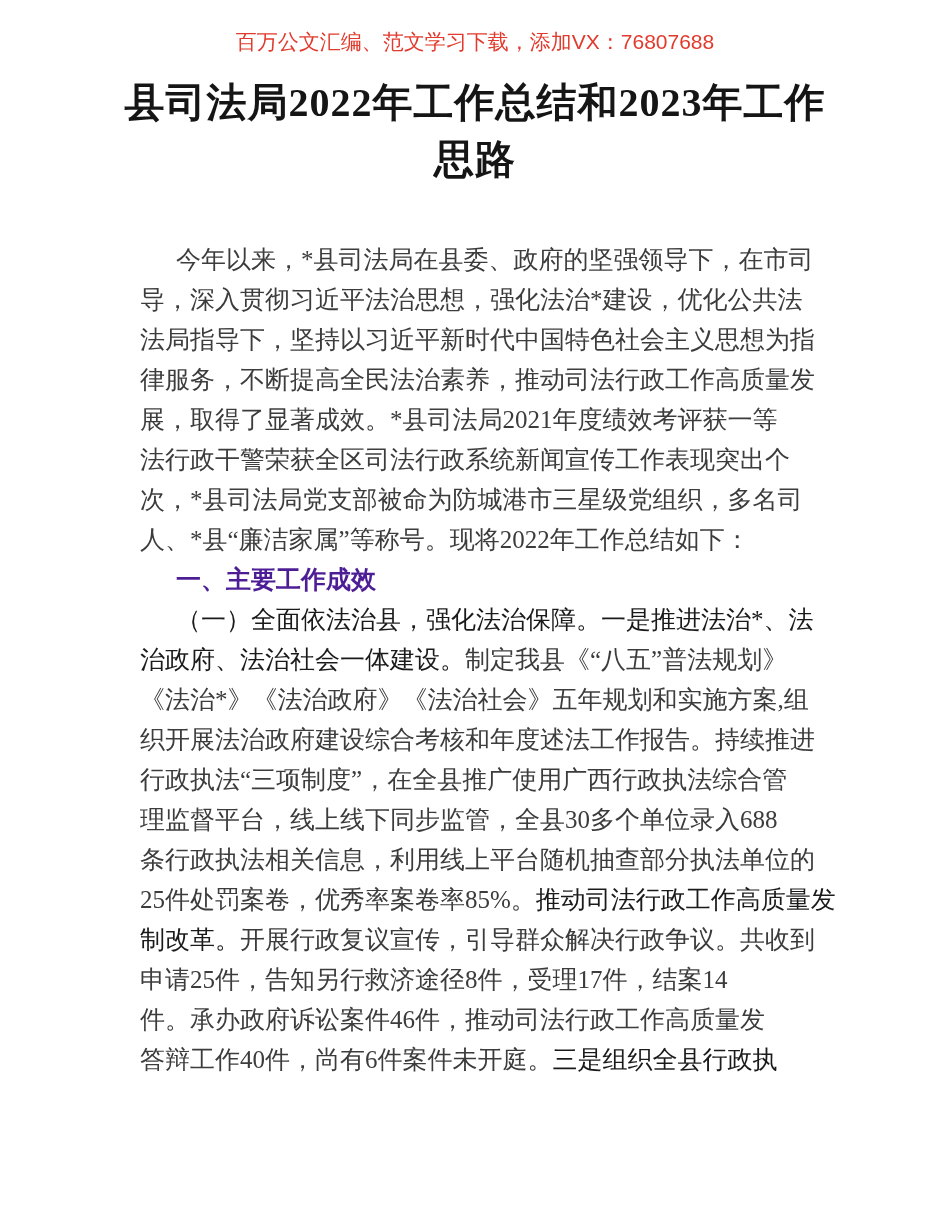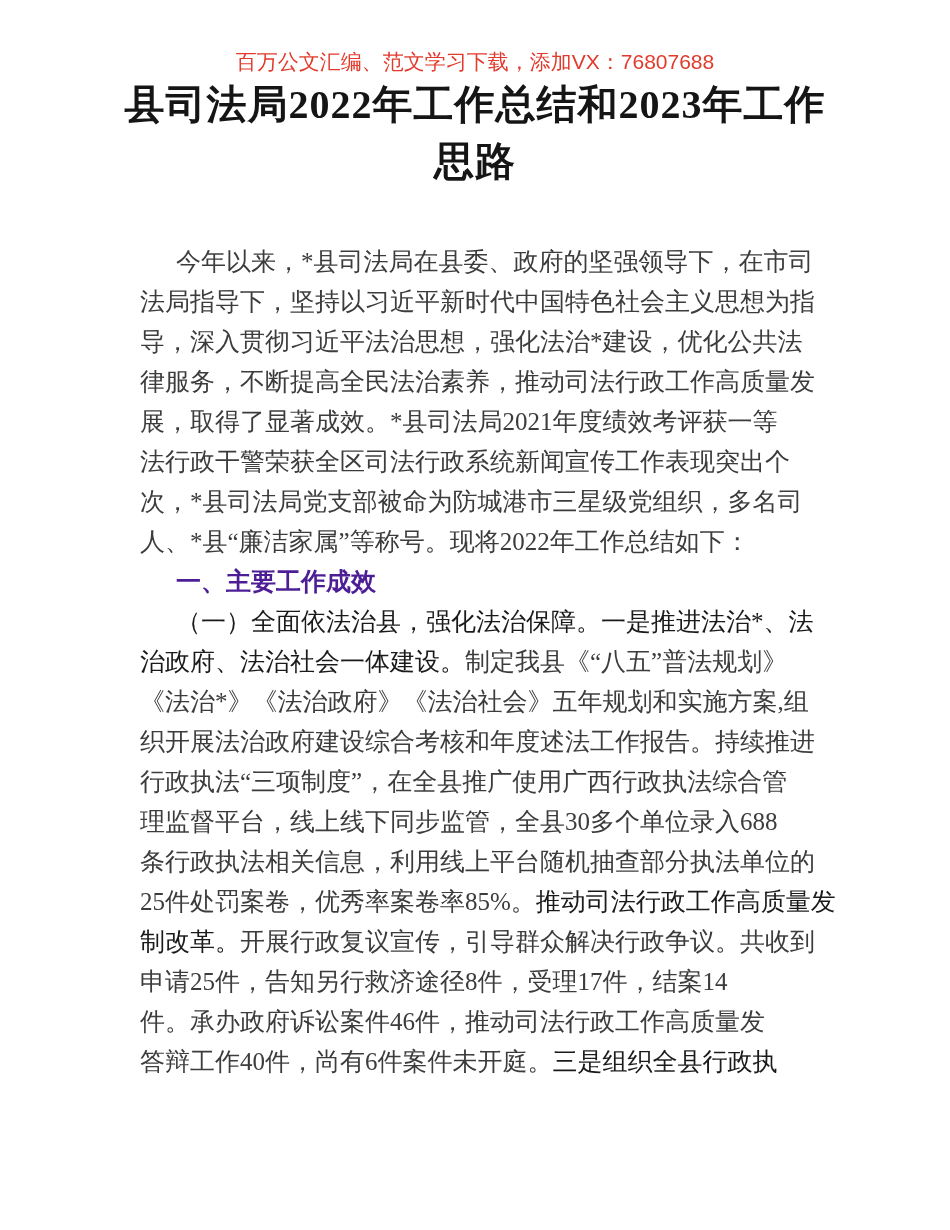"百万公文汇编、范文学习下载，添加VX：76807688" .banner { padding-top: 48px -> 28px }
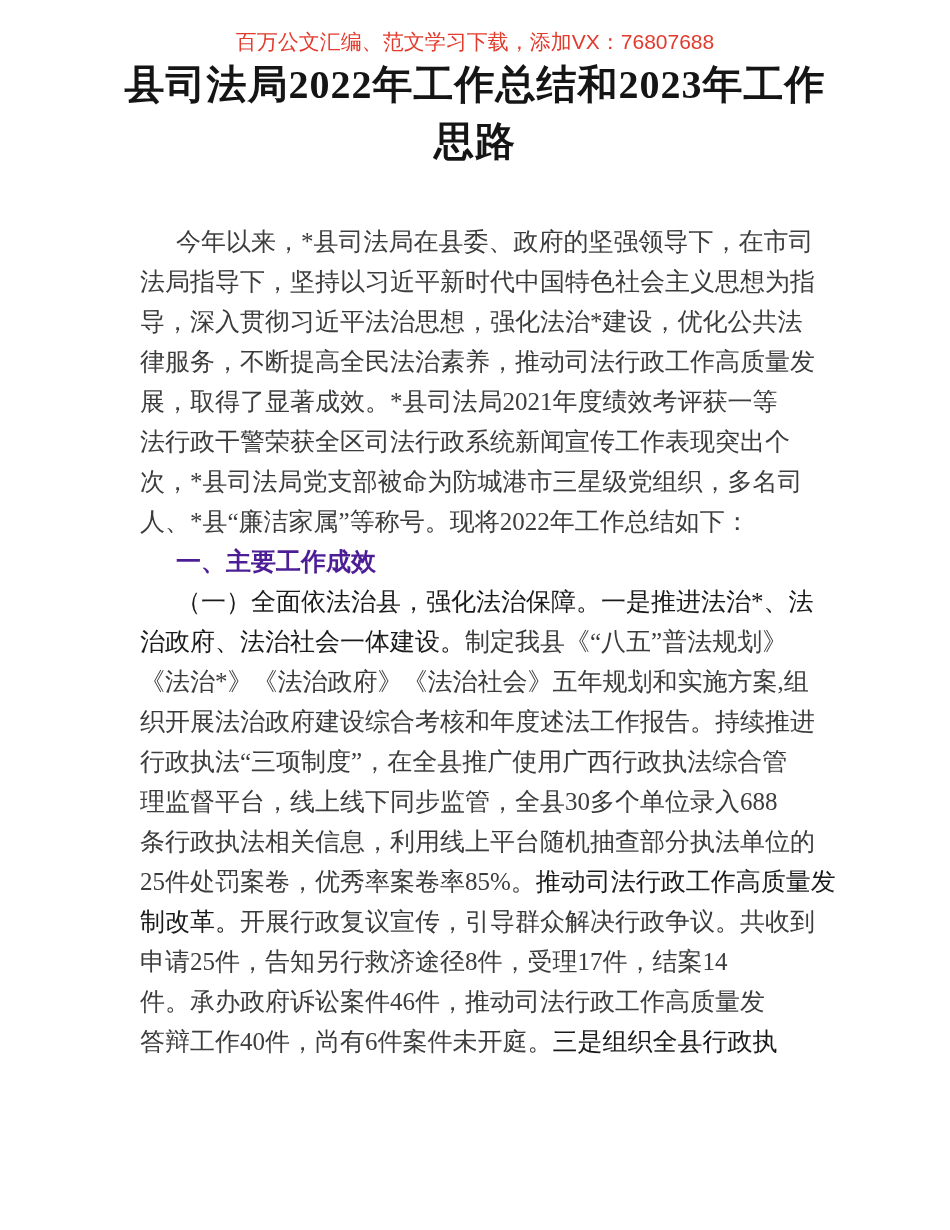"县司法局2022年工作总结和2023年工作" .title { margin-top: none -> 18px }
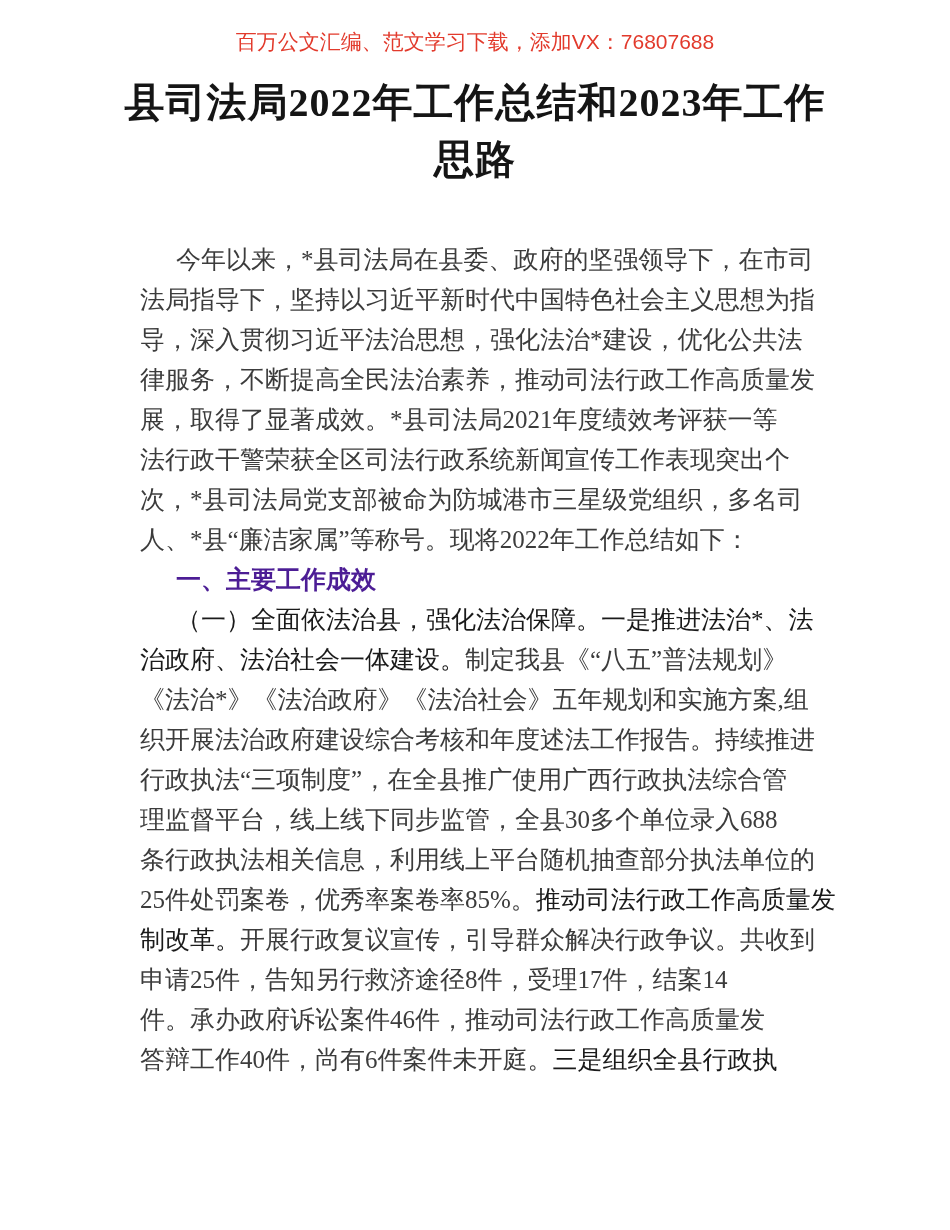"法局指导下，坚持以习近平新时代中国特色社会主义思想为指" div.line { order: before "导，深入贯彻习近平法治思想，强化法治*建设，优化公共法" -> after "导，深入贯彻习近平法治思想，强化法治*建设，优化公共法" }
